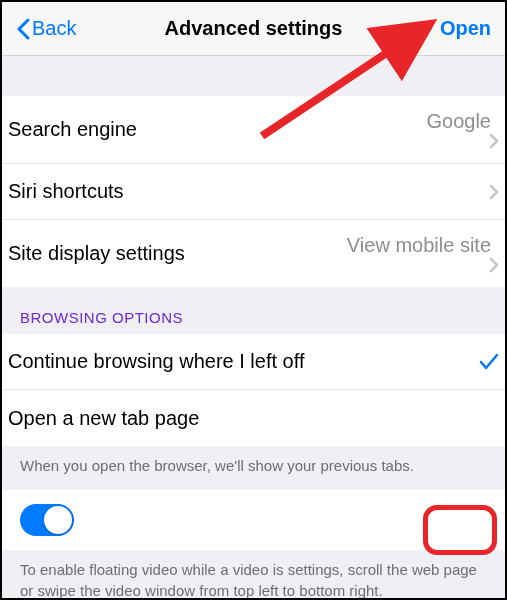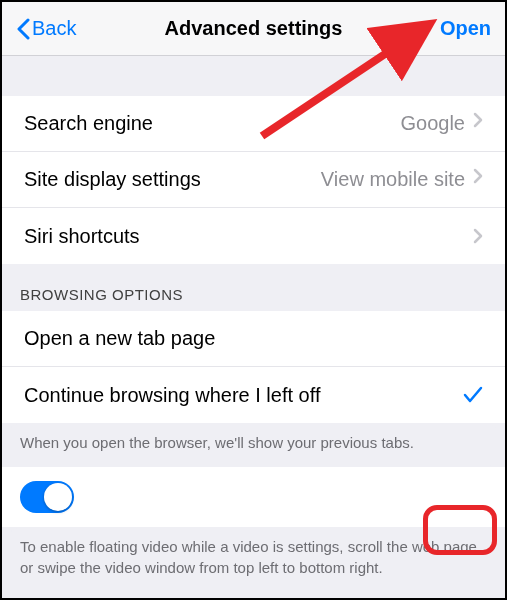"Search engine" .row { padding: 14px 22px -> 14px 6px }
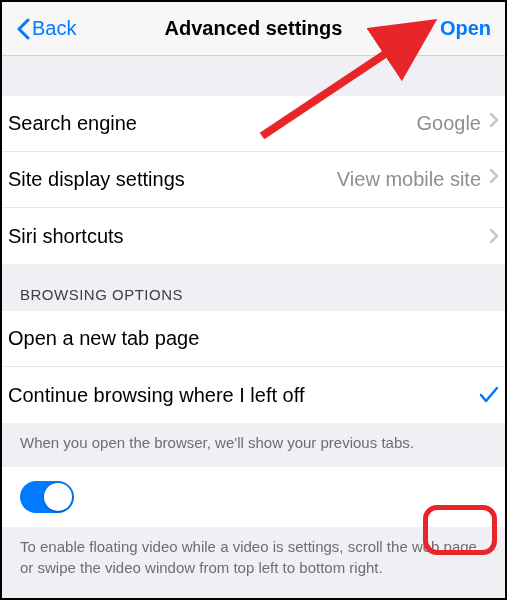"Google" .row-right { align-items: flex-start -> flex-end; flex-direction: none -> column }
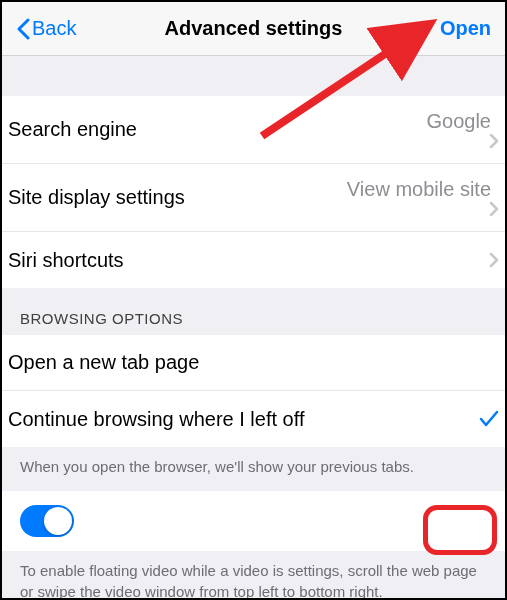"Site display settings" div.row { order: before "Siri shortcuts" -> after "Siri shortcuts" }
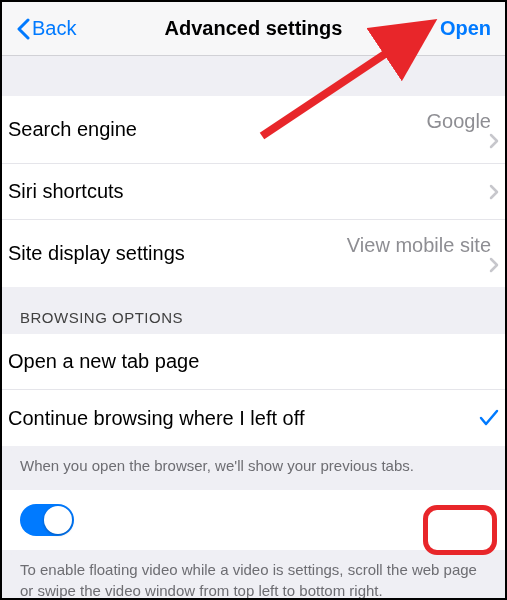"BROWSING OPTIONS" .section-header { color: #404040 -> #6d28d9 }
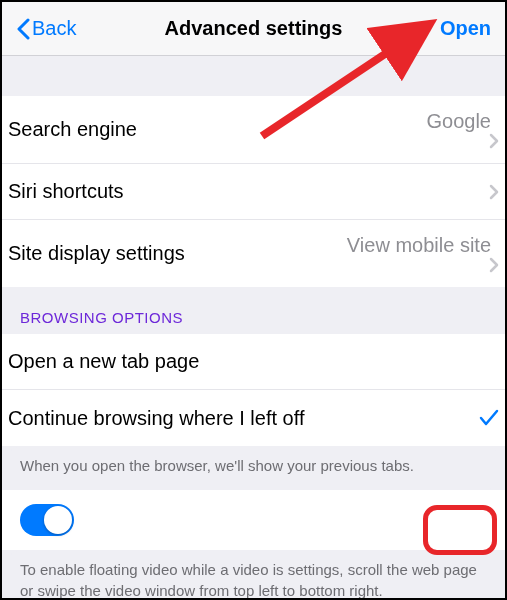"Open a new tab page" div.row { order: before "Continue browsing where I left" -> after "Continue browsing where I left" }
